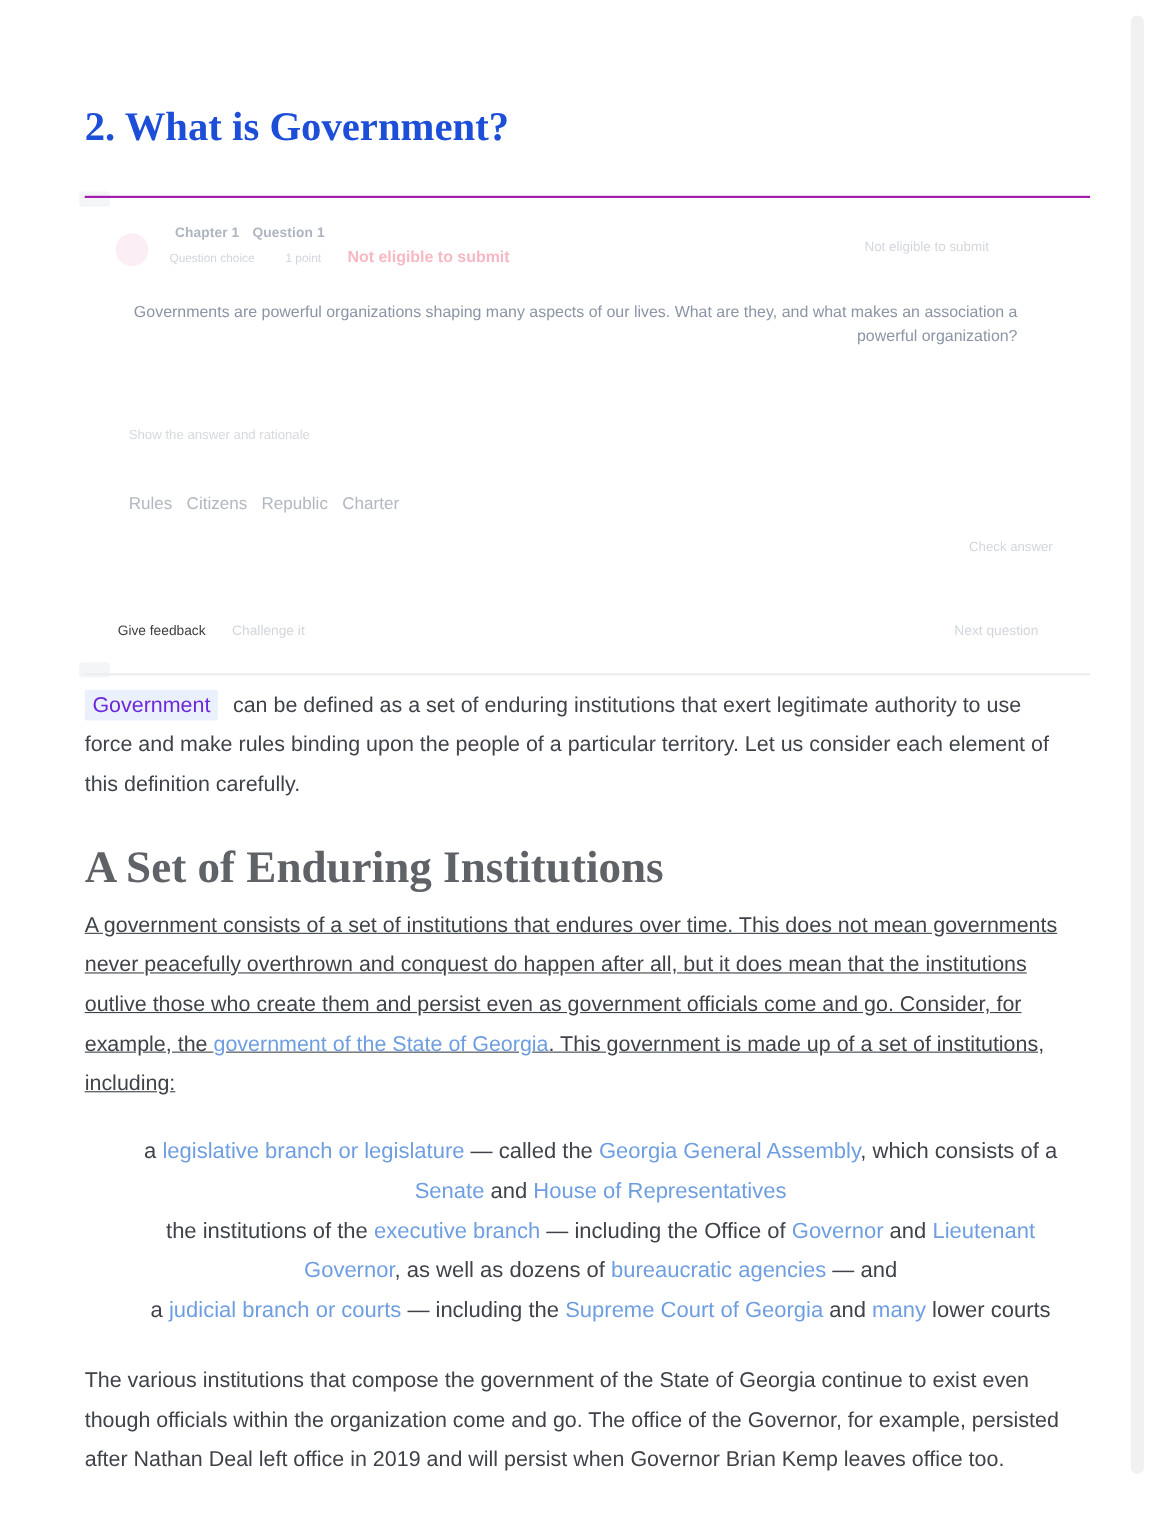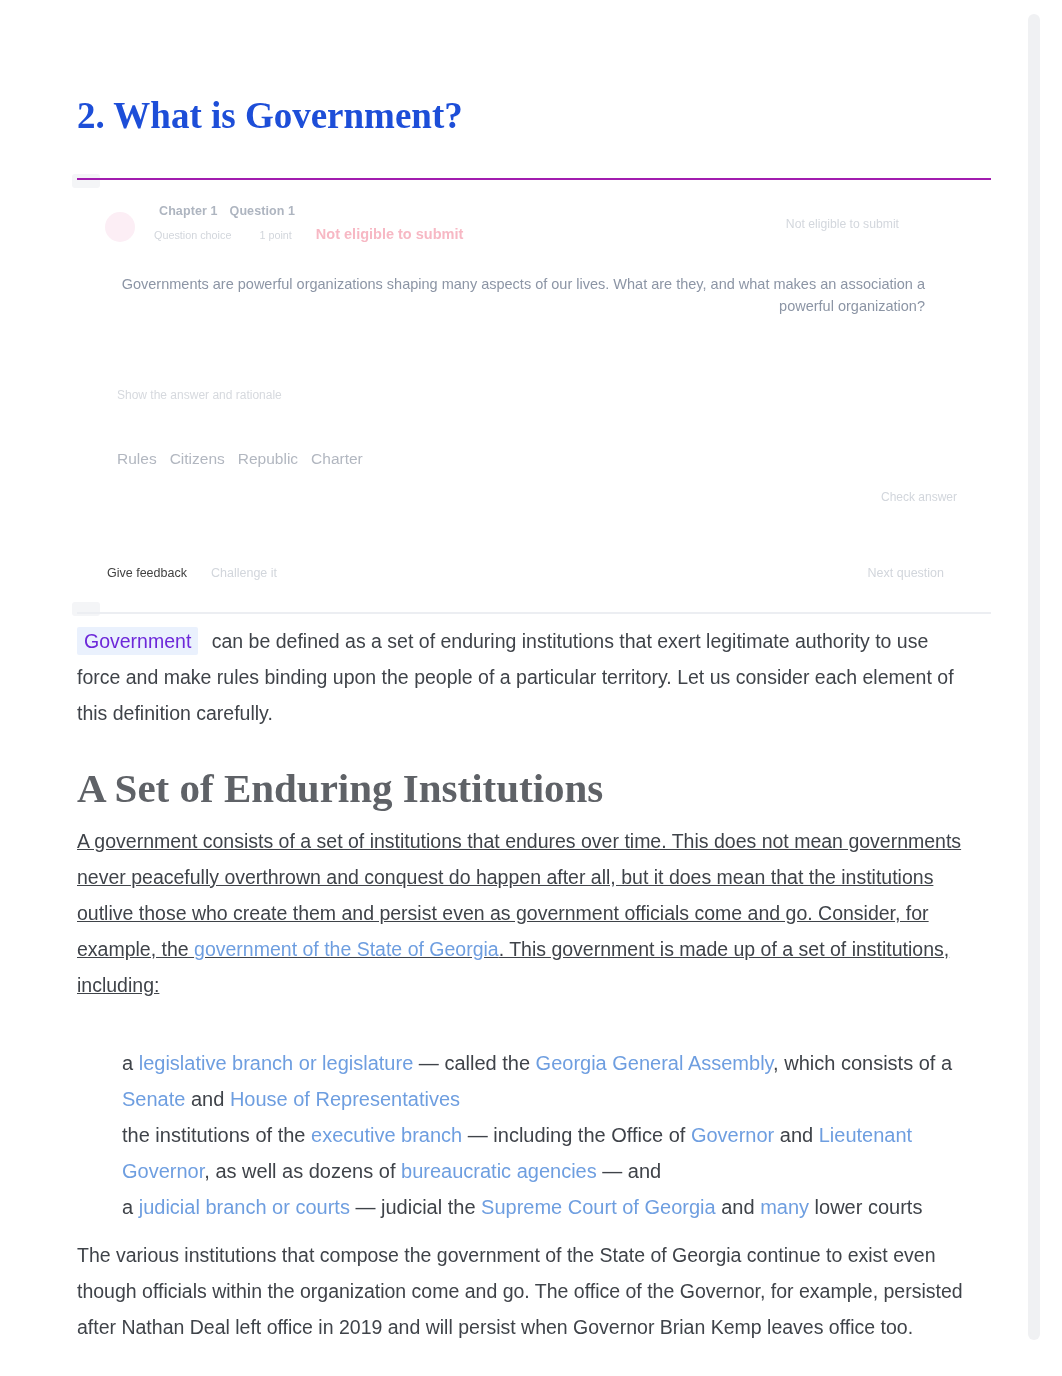"a legislative branch or legislature" ul.bul { margin: 16px -> 0; text-align: none -> center }
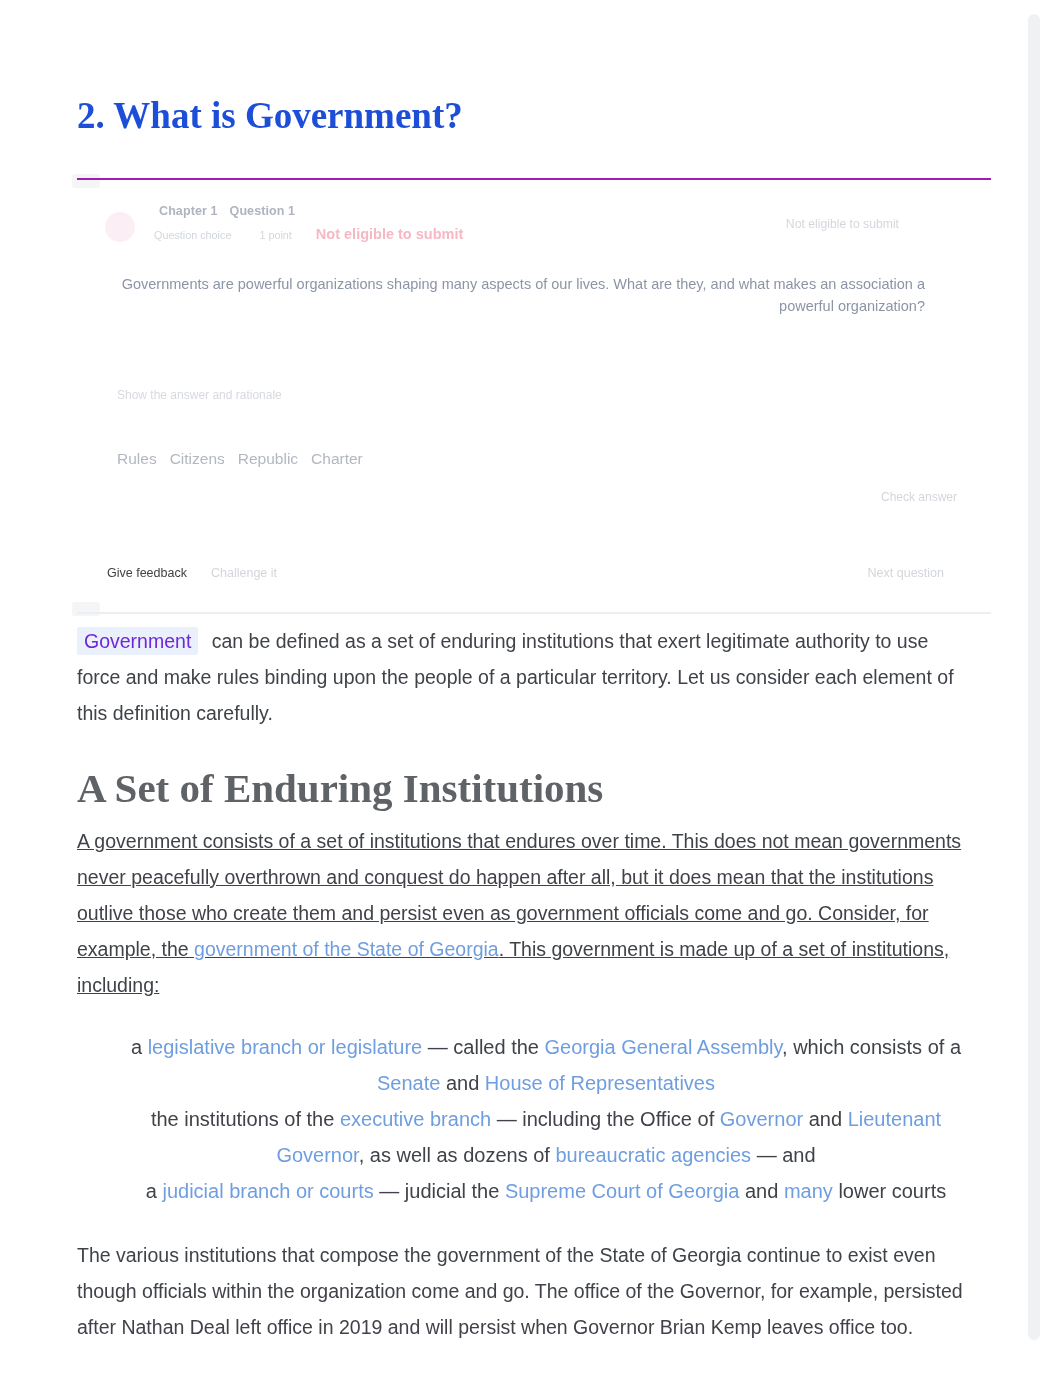"— judicial the" span { text: judicial -> including }
